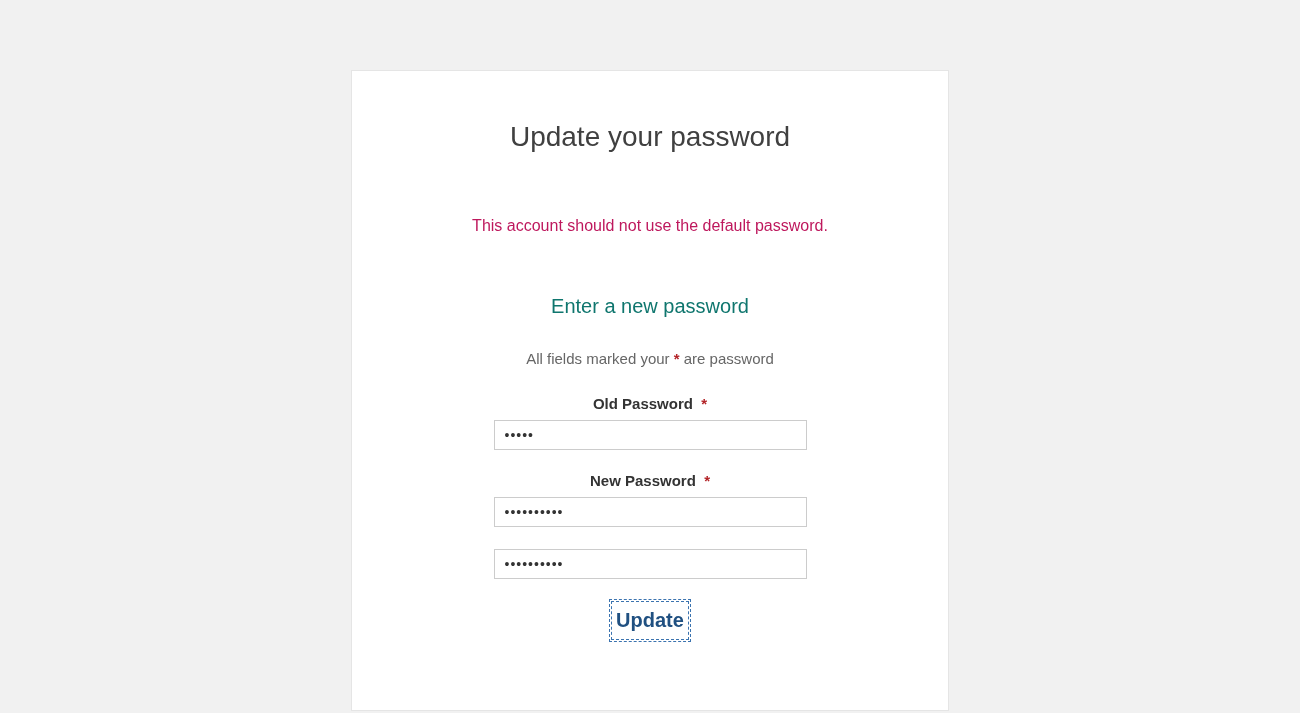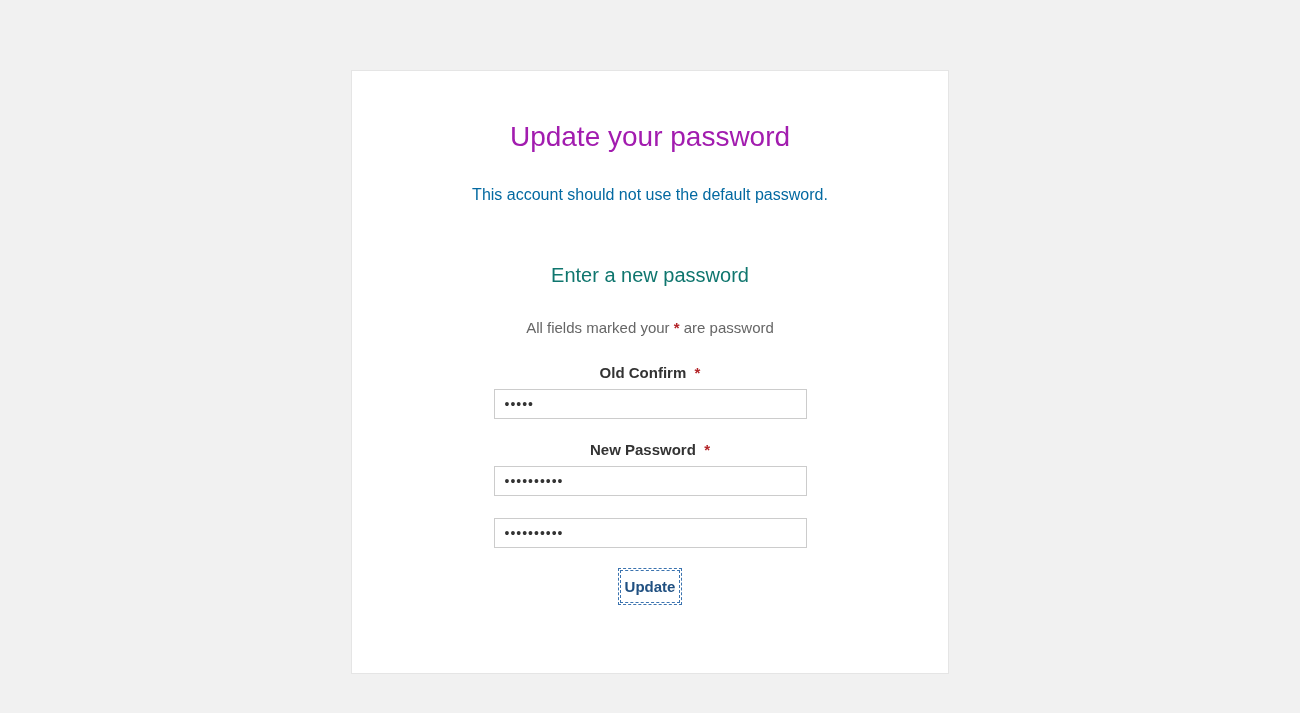"Update your password" .page-title { color: #a21caf -> #404040; margin-bottom: 33px -> 64px }
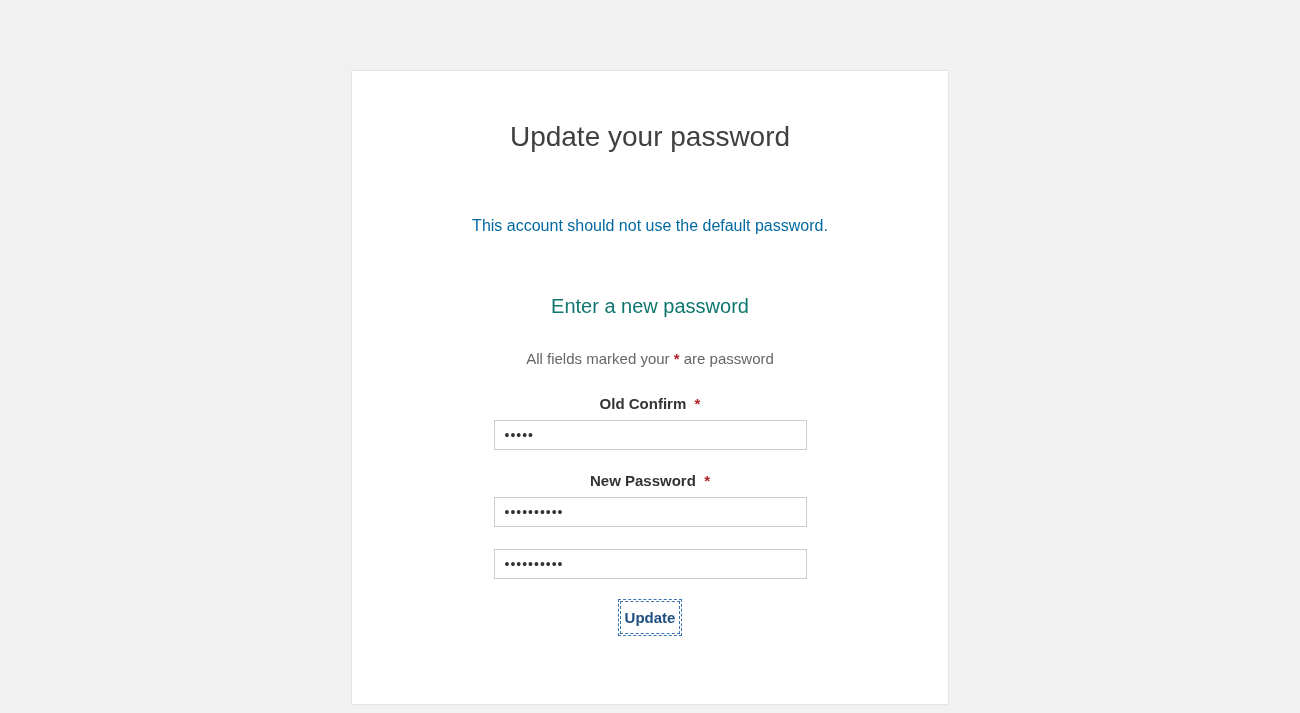"This account should not use" .notice { color: #0369a1 -> #be185d }
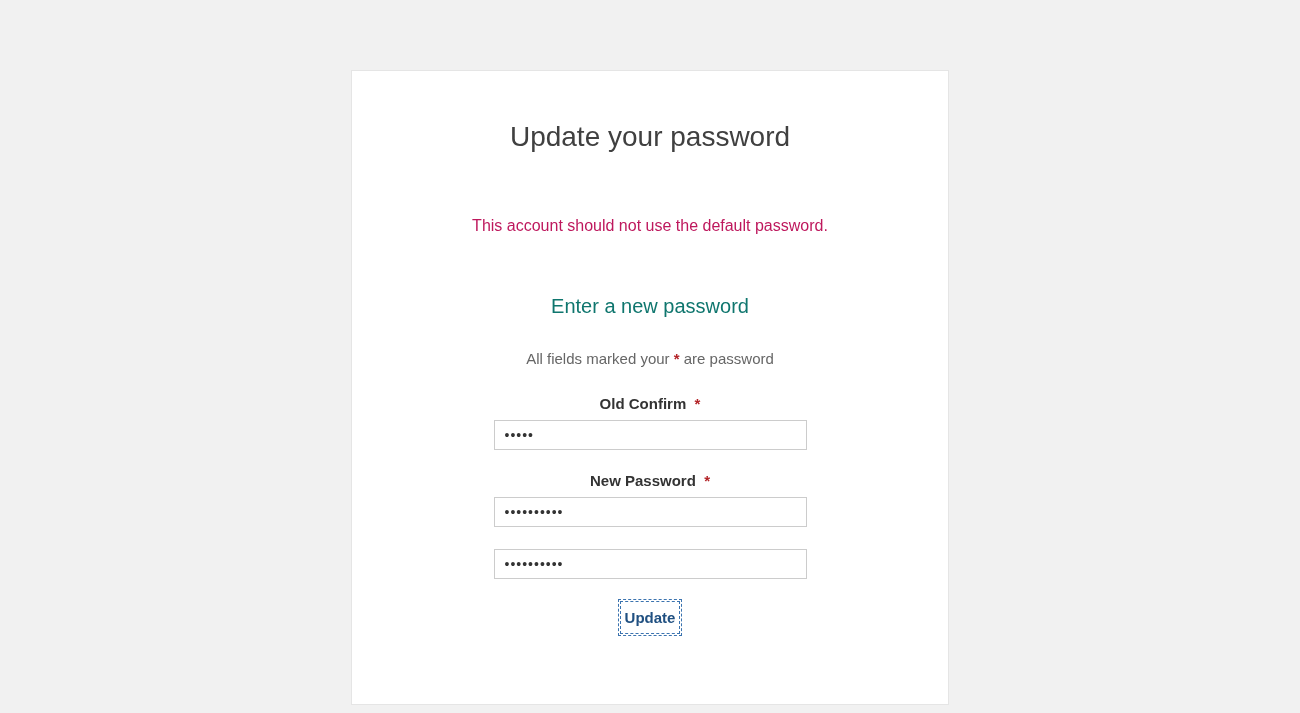"Old Confirm" span { text: Confirm -> Password }
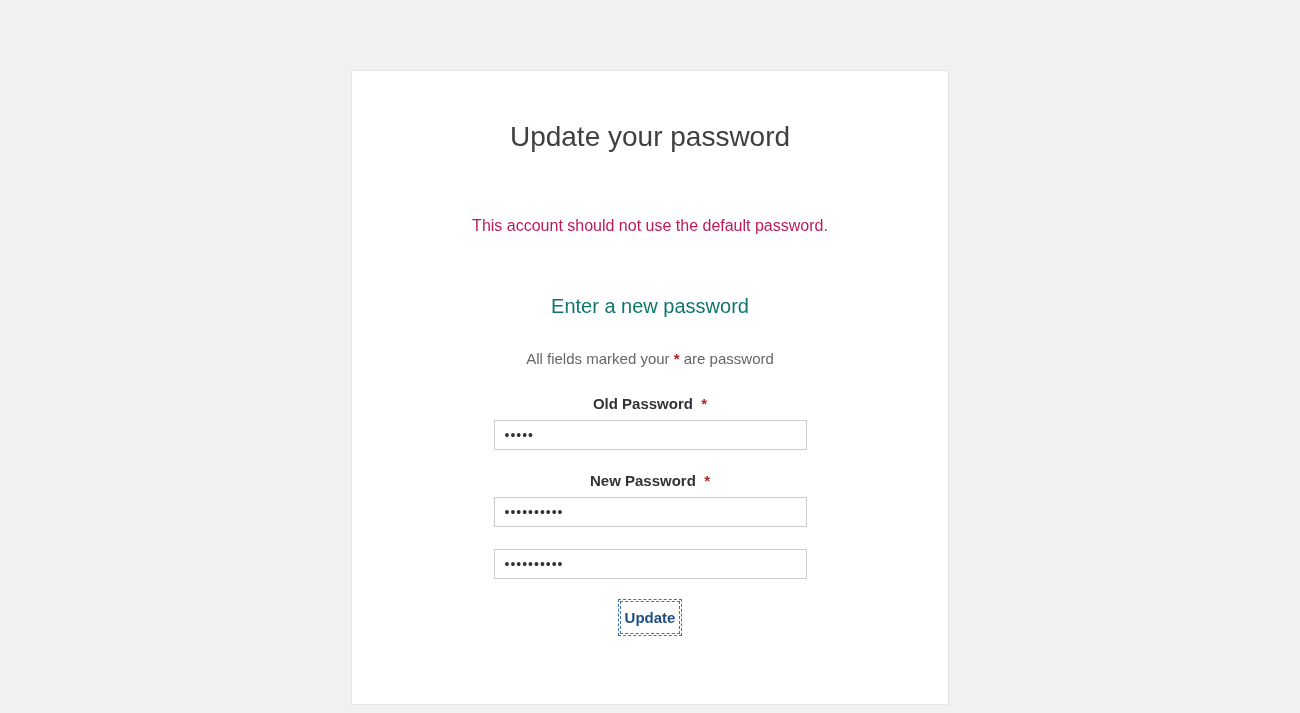"Update" .update-button { font-size: 15px -> 20px }
